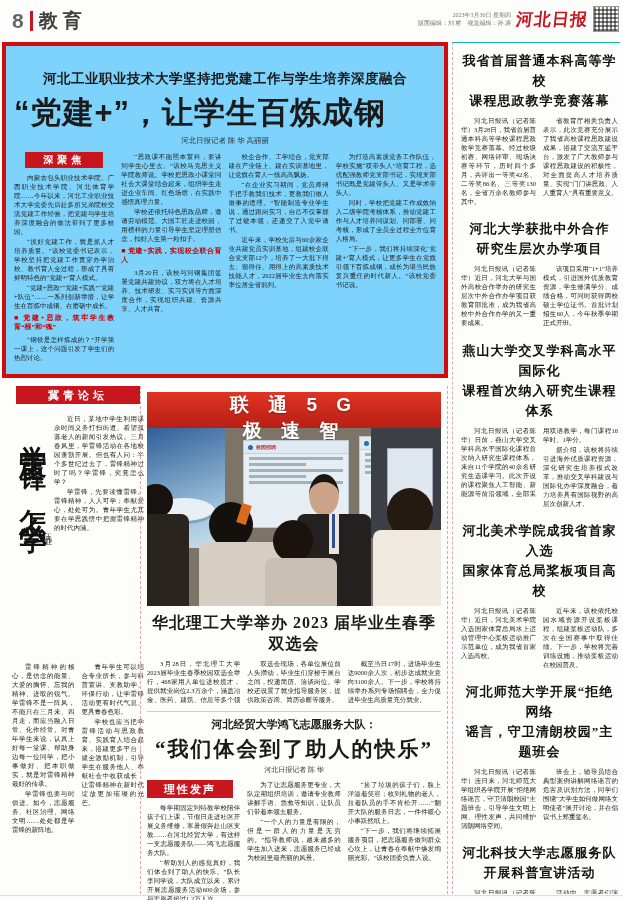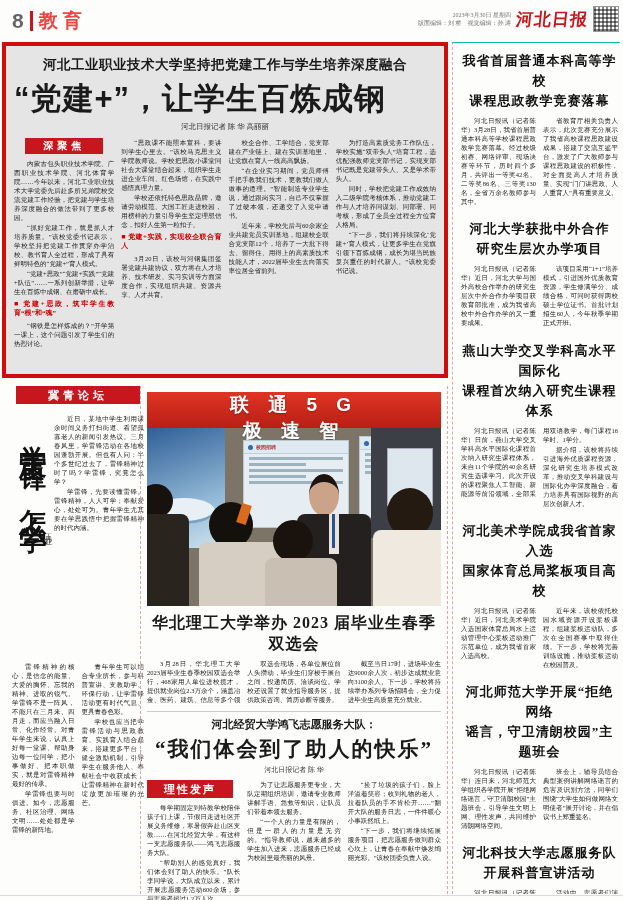"教育" .section-name { color: #ef4444 -> #404040 }
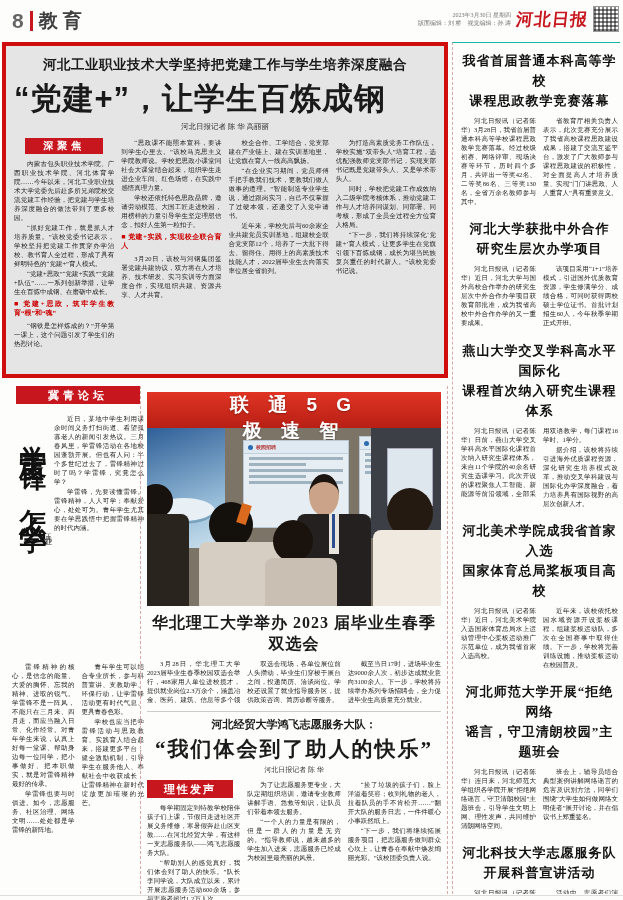"河北工业职业技术大学坚持把党建工作与学生培养深度融合" .lead { background: #e5e5e5 -> #7dd3fc; padding: 8px 8px 4px -> 22px 8px 4px }
